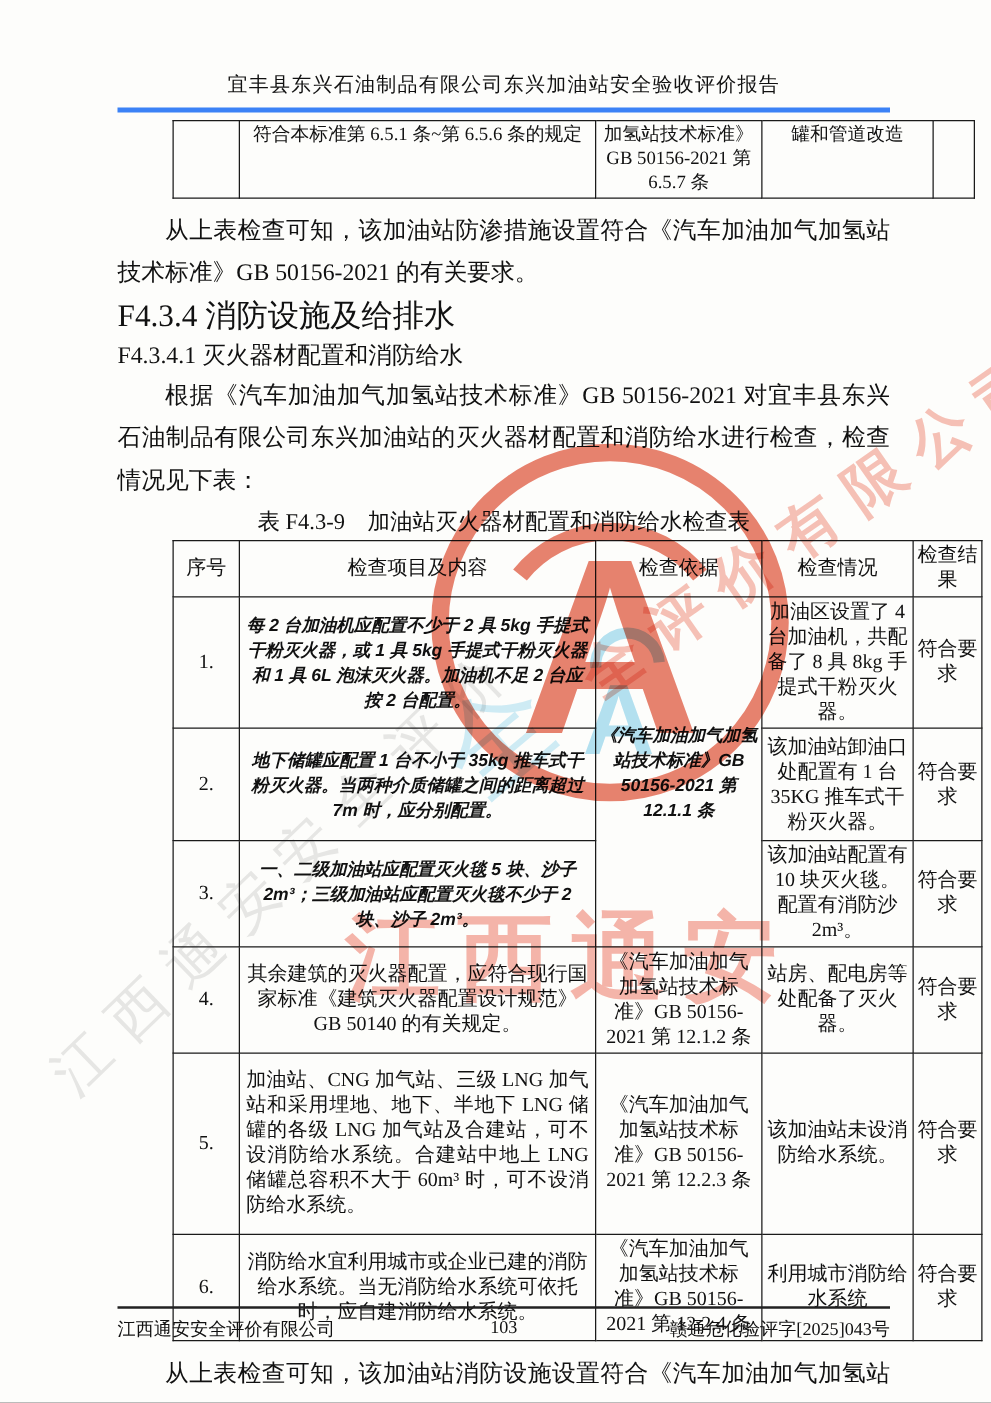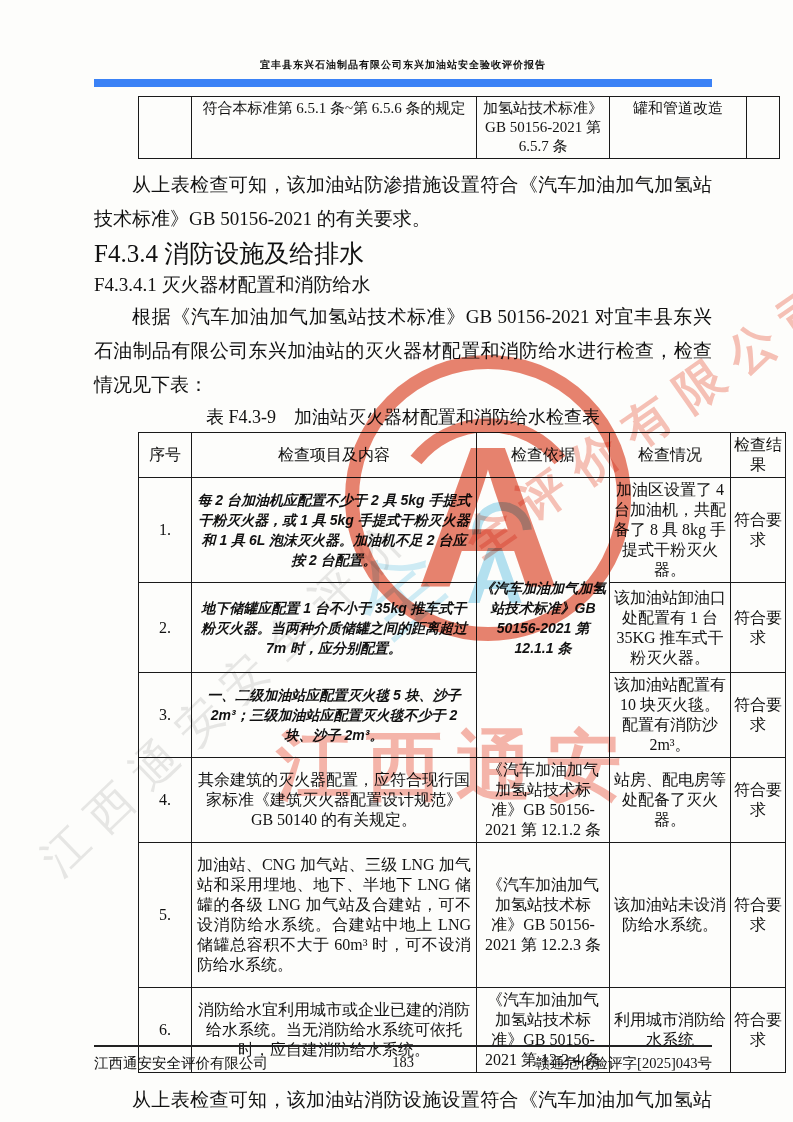"宜丰县东兴石油制品有限公司东兴加油站安全验收评价报告" .rpt-header { border-bottom: 8px solid #3b82f6 -> 4px solid #3b82f6; font-size: 10px -> 16px; font-weight: bold -> none }
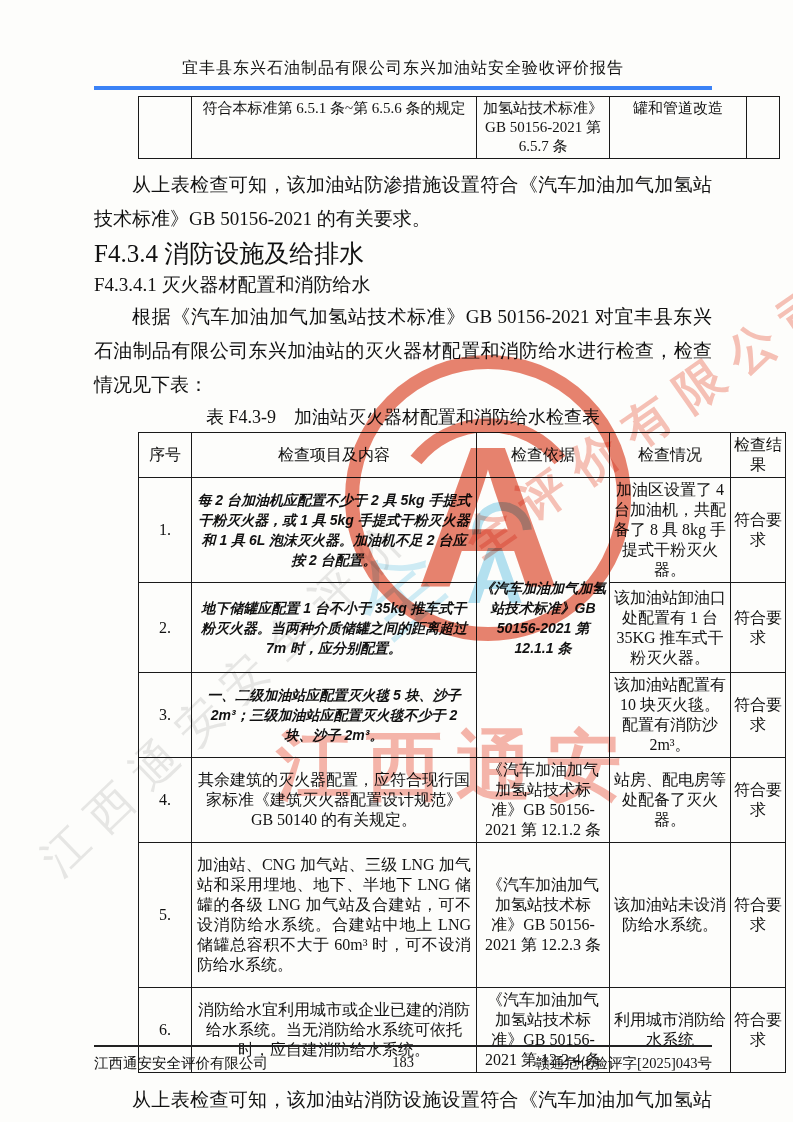"183" span.mid { text: 183 -> 103 }
